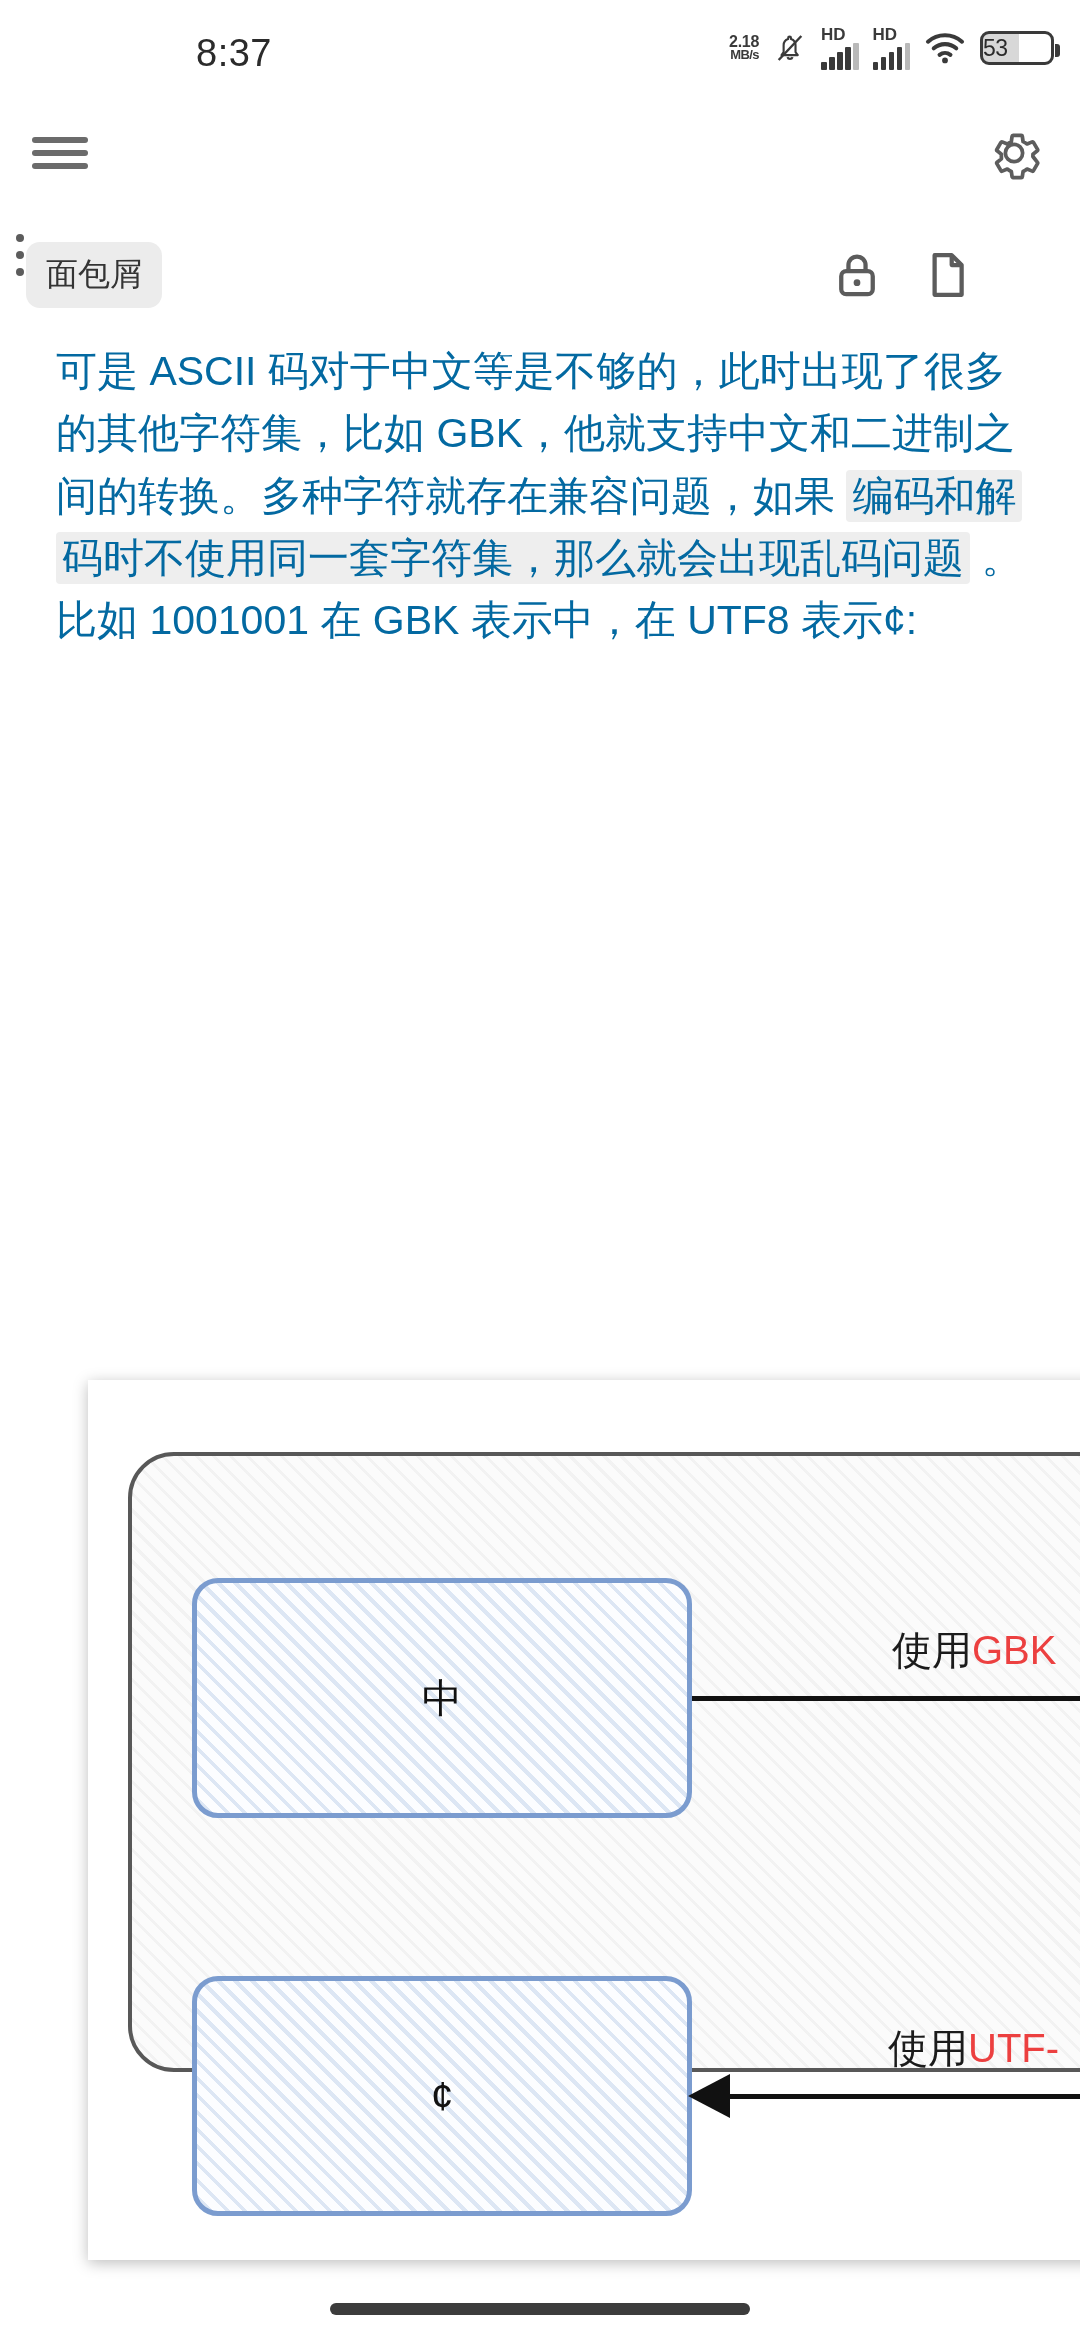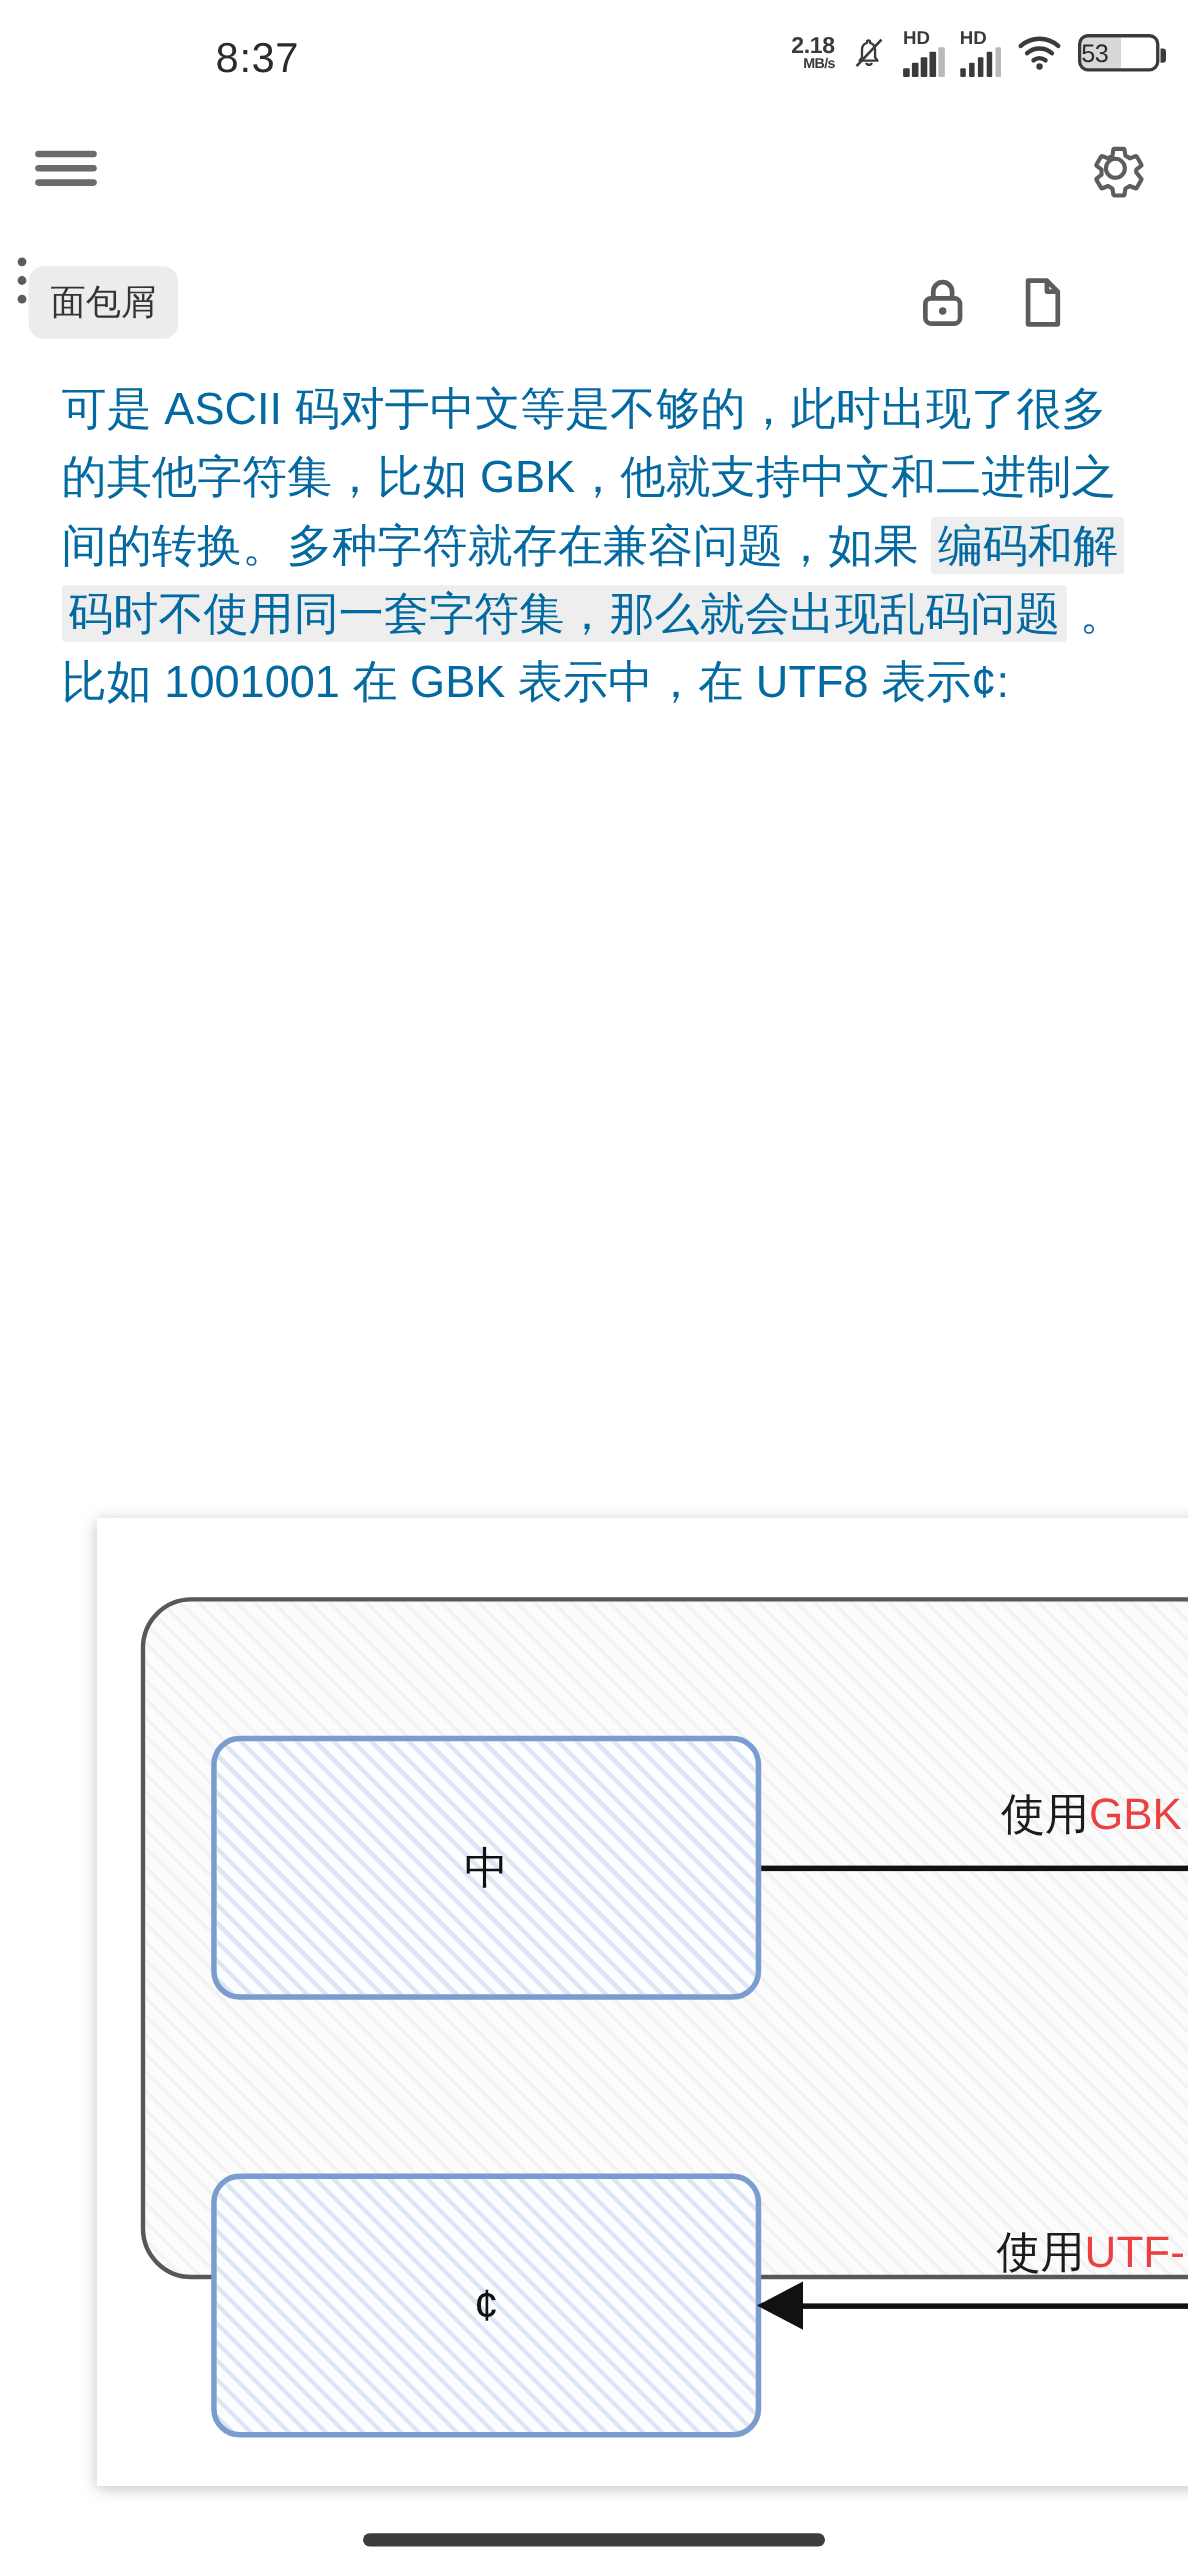"2.18" .netspeed .n1 { font-size: 21px -> 16px }
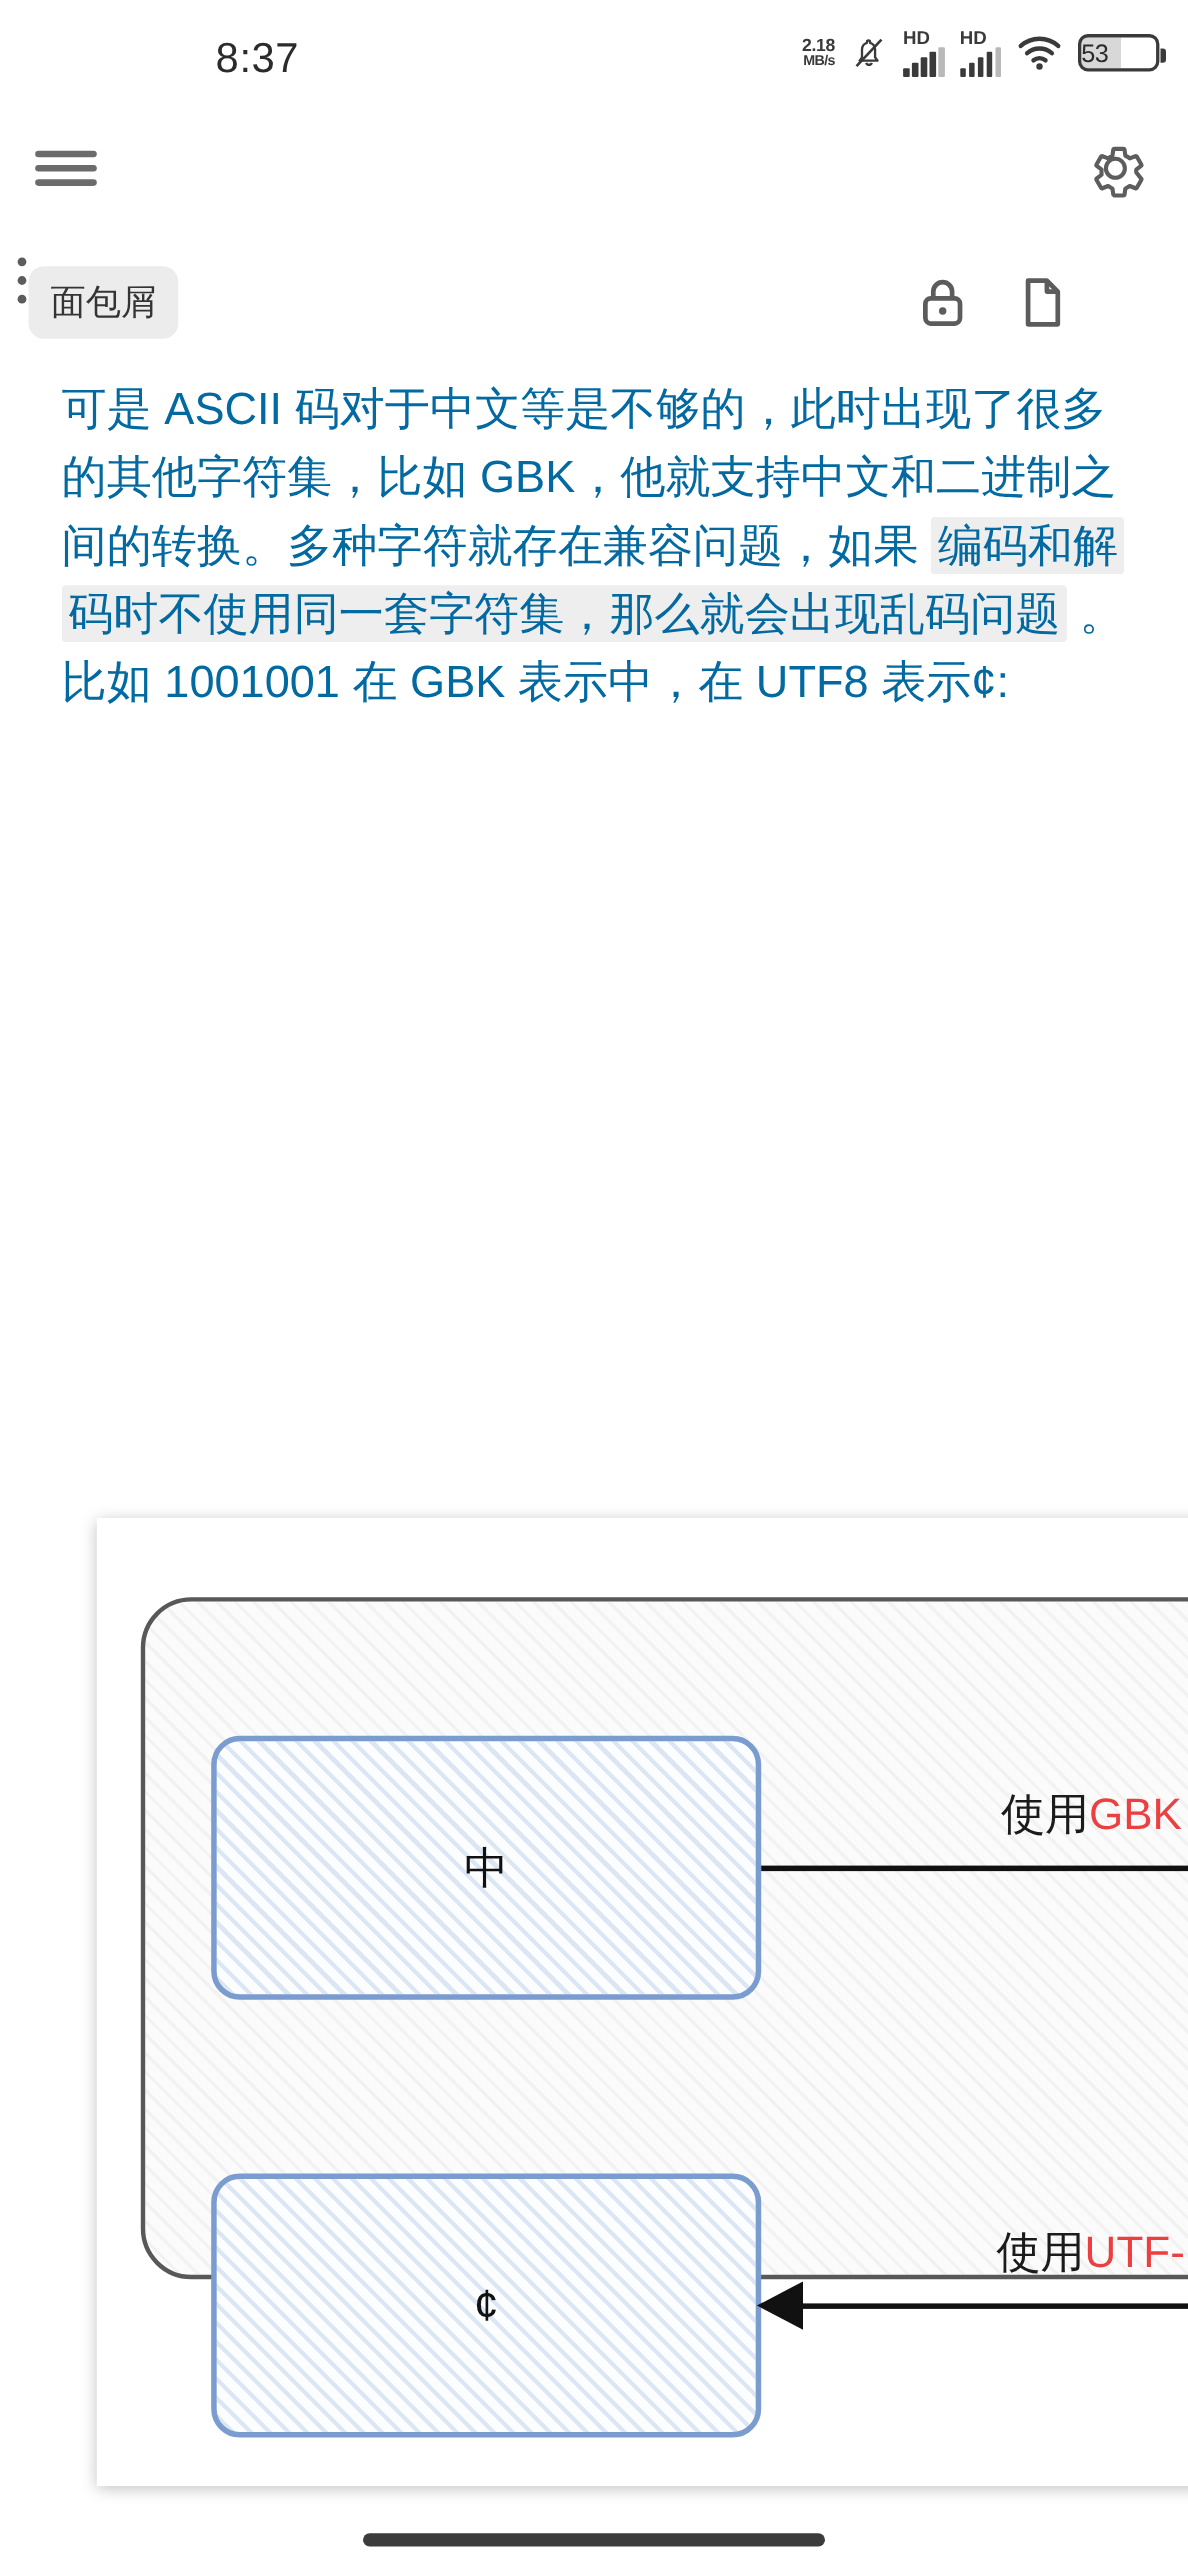"使用" .edge-label .cn { margin-left: 18px -> none }
